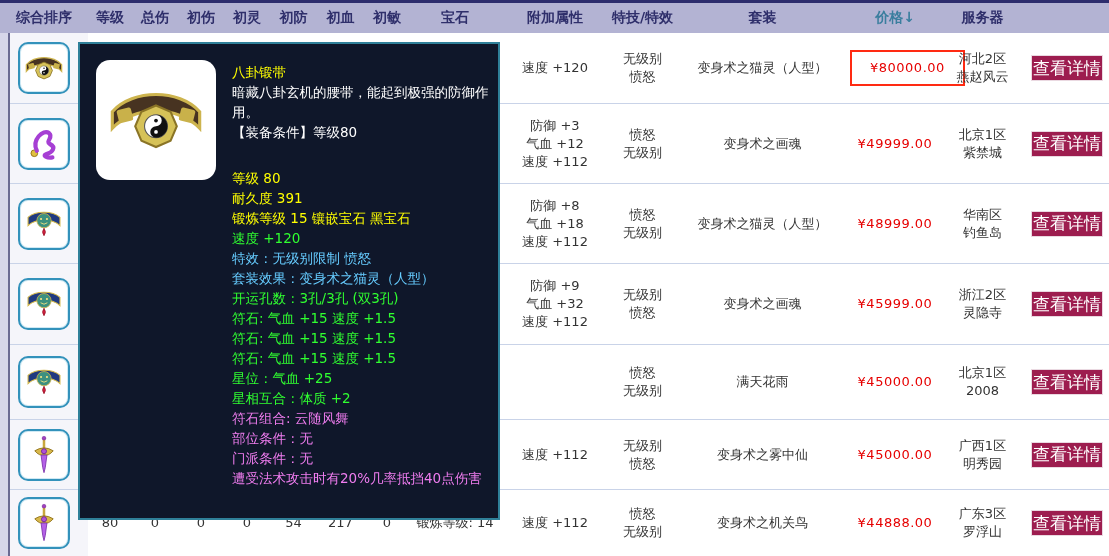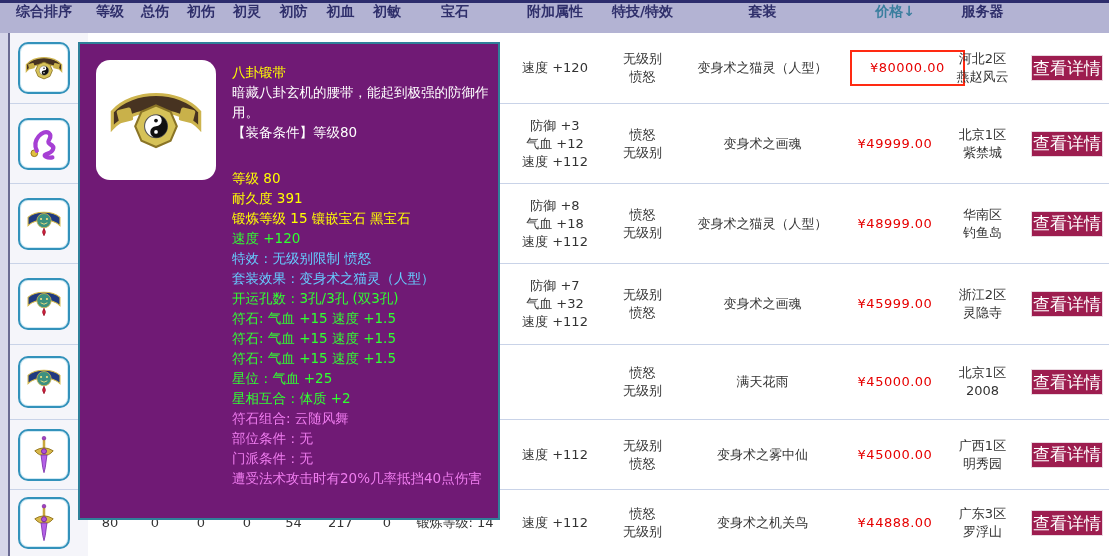"综合排序" .header { align-items: flex-start -> center }
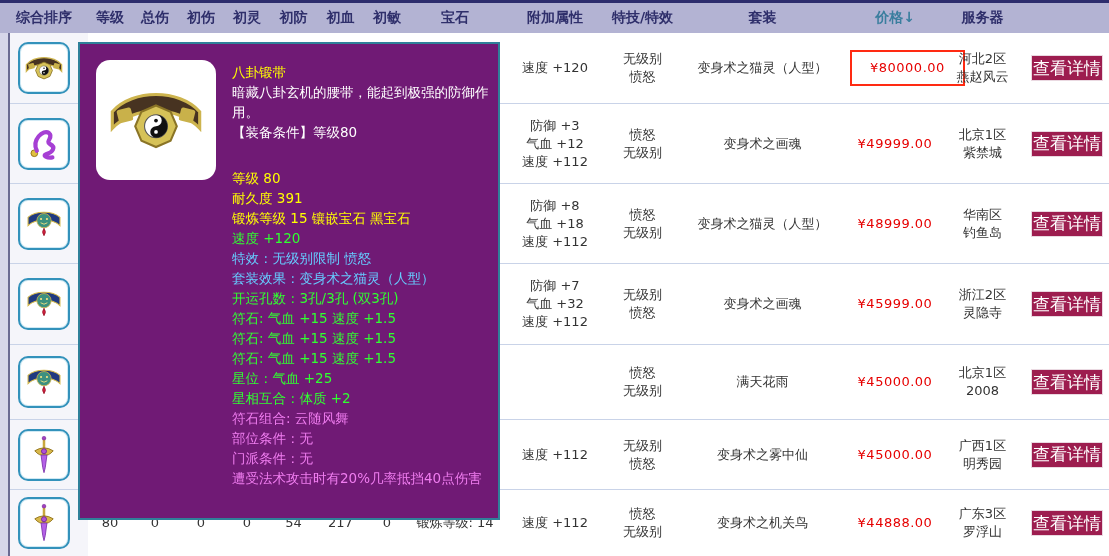"八卦锻带" .tooltip { background: #701a75 -> #0f172a }
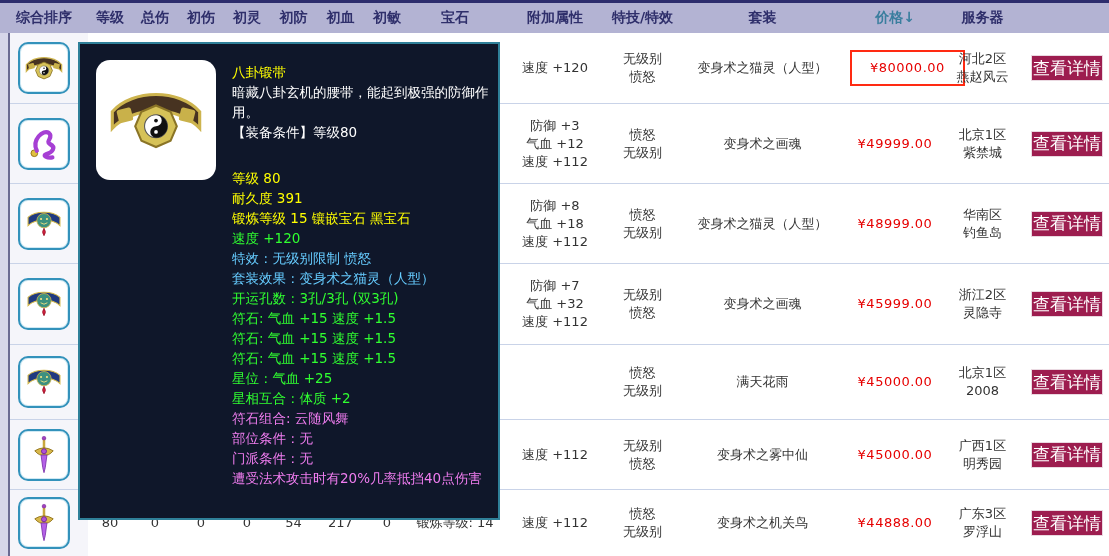"防御 +7" div { text: +7 -> +9 }
